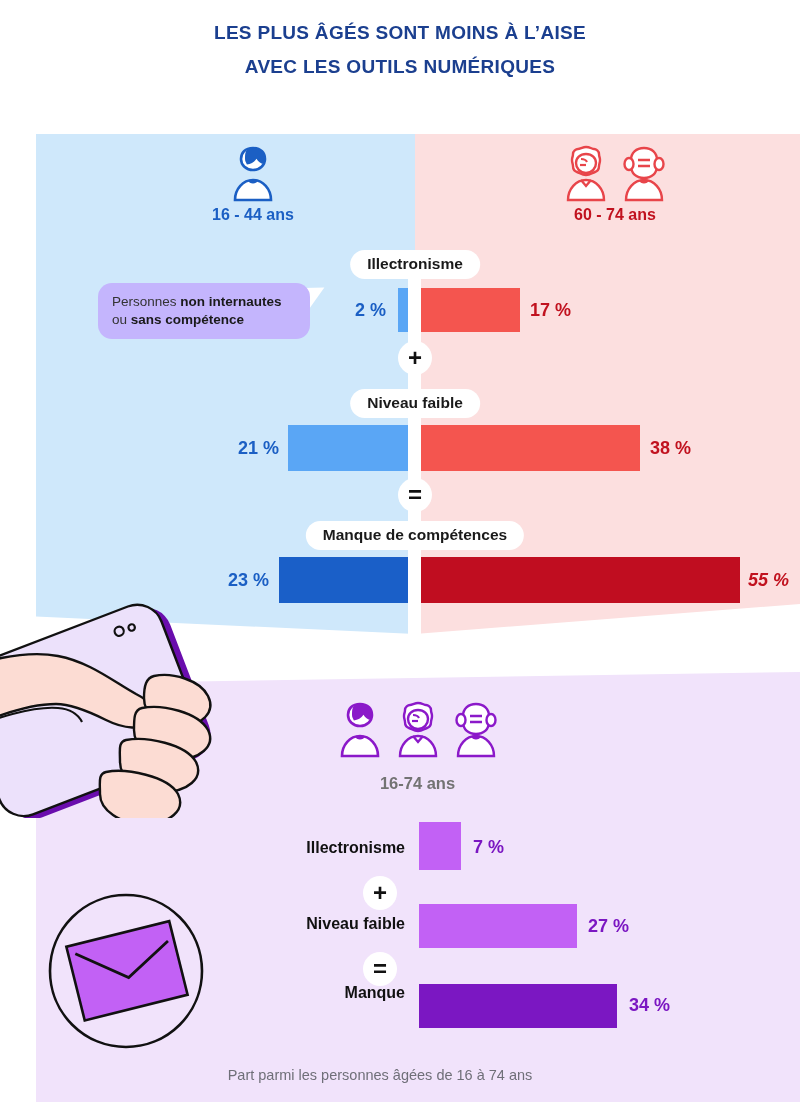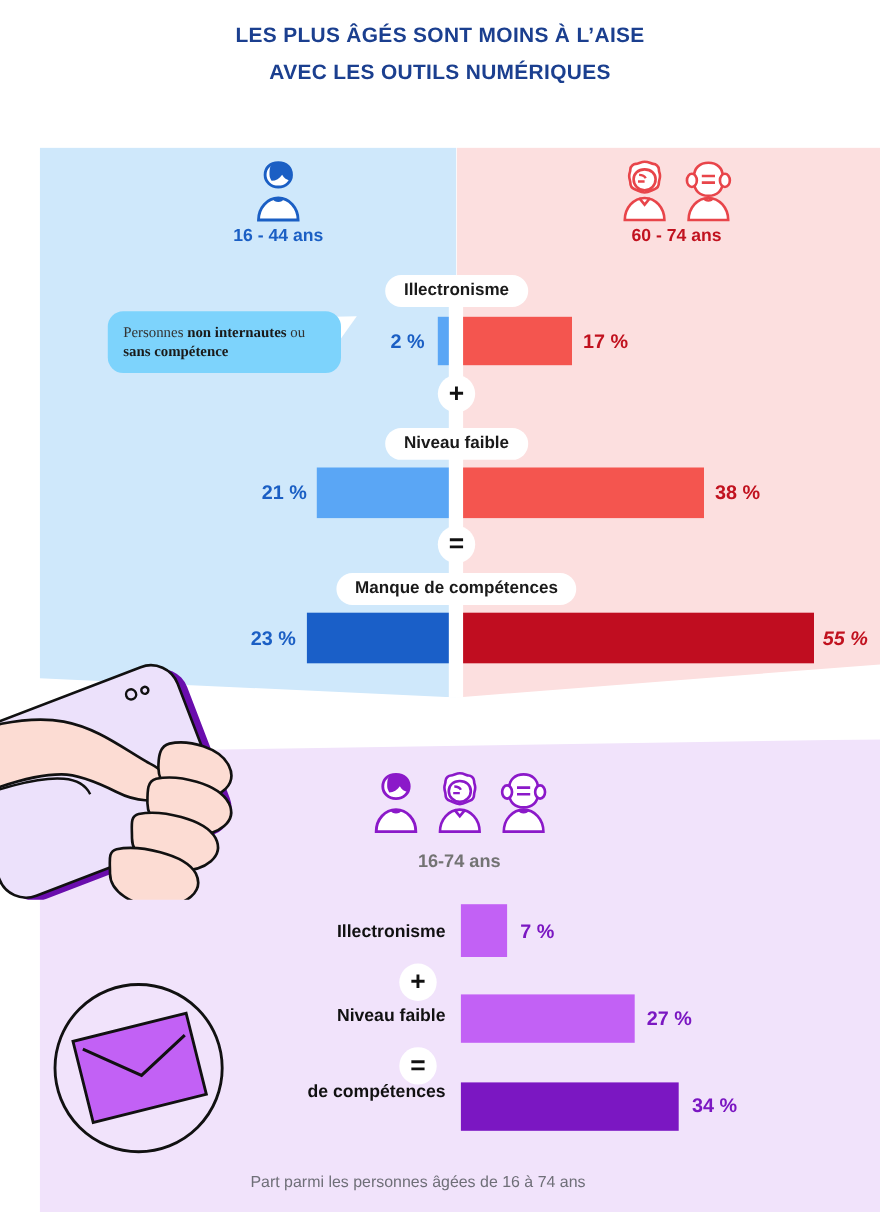"Personnes non internautes ou sans" .tooltip { background: #7dd3fc -> #c4b5fd; font-family: Liberation Serif, serif -> none }
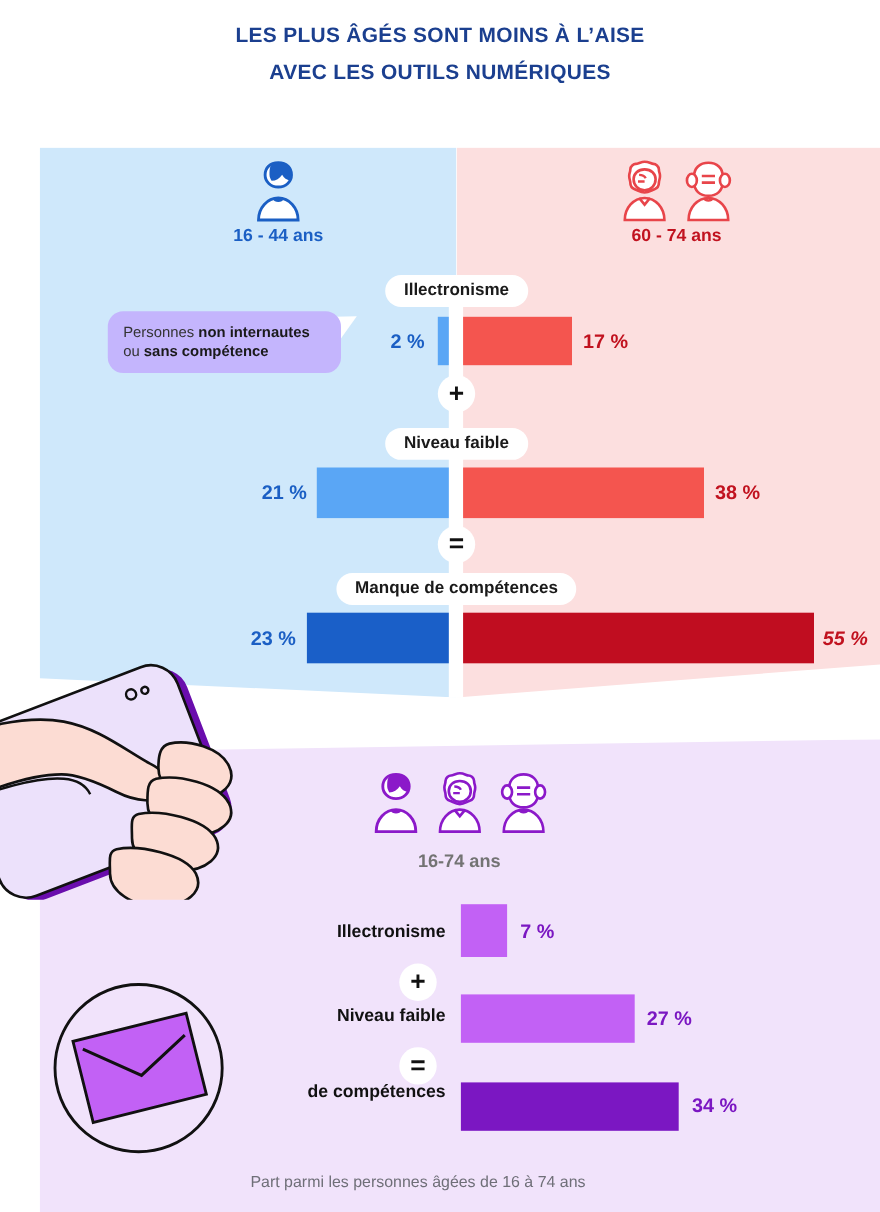"Manque" div { html: none -> <div>Manque</div> }
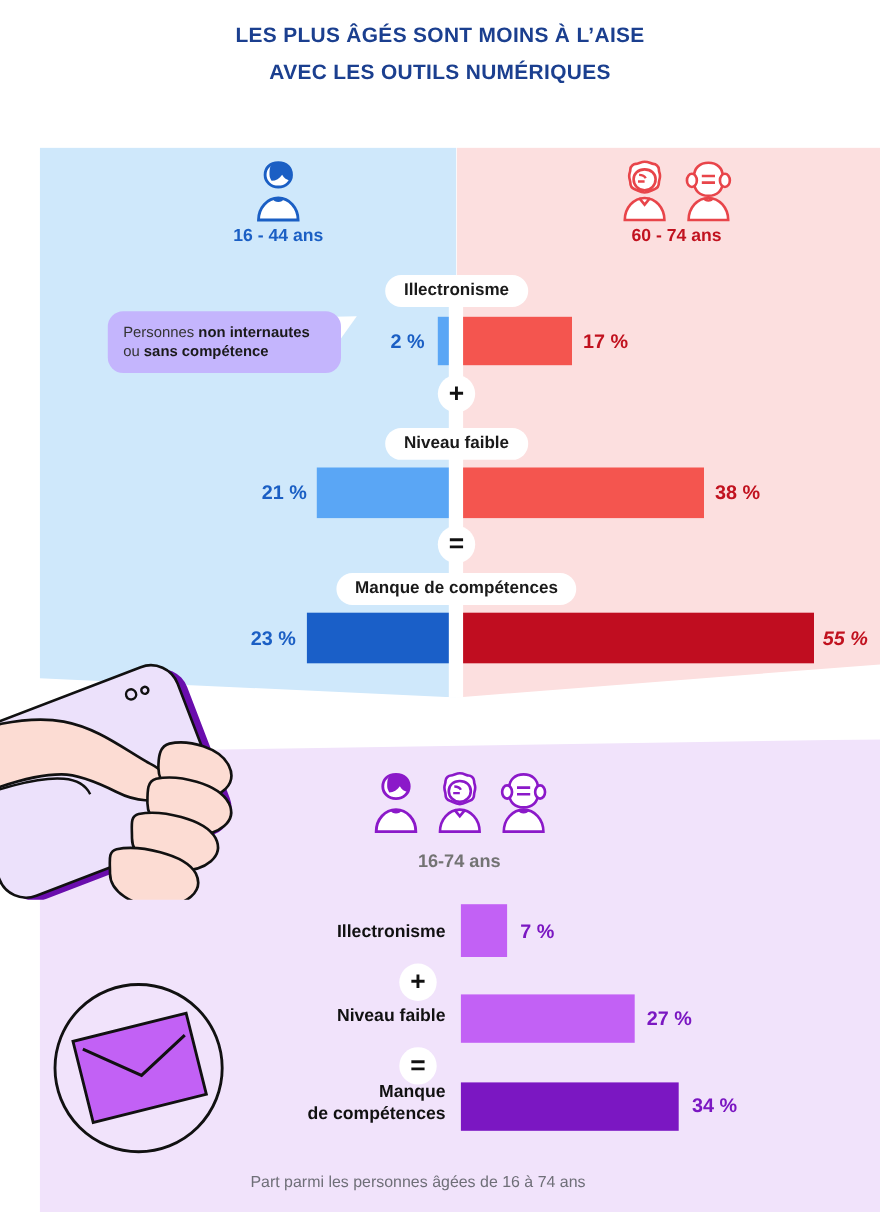"de compétences" div { html: <div>de compétences</div> -> none }
